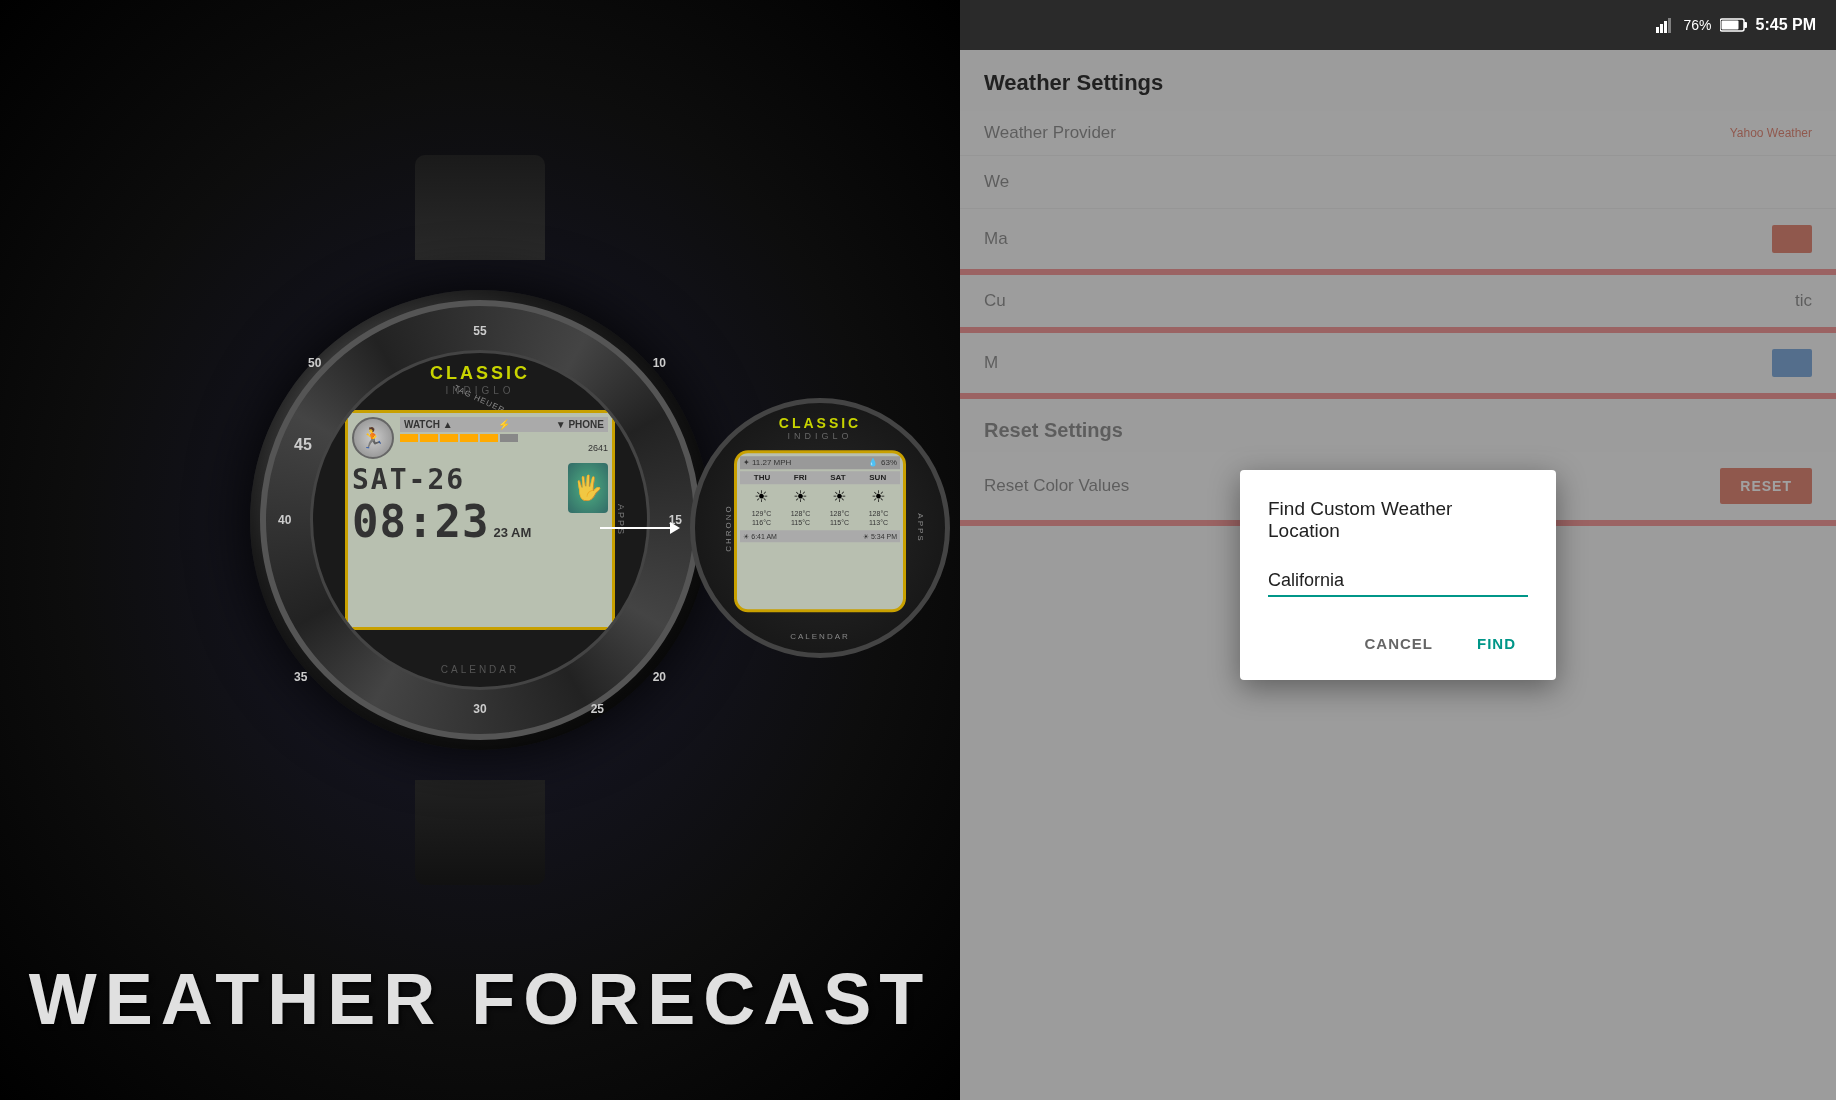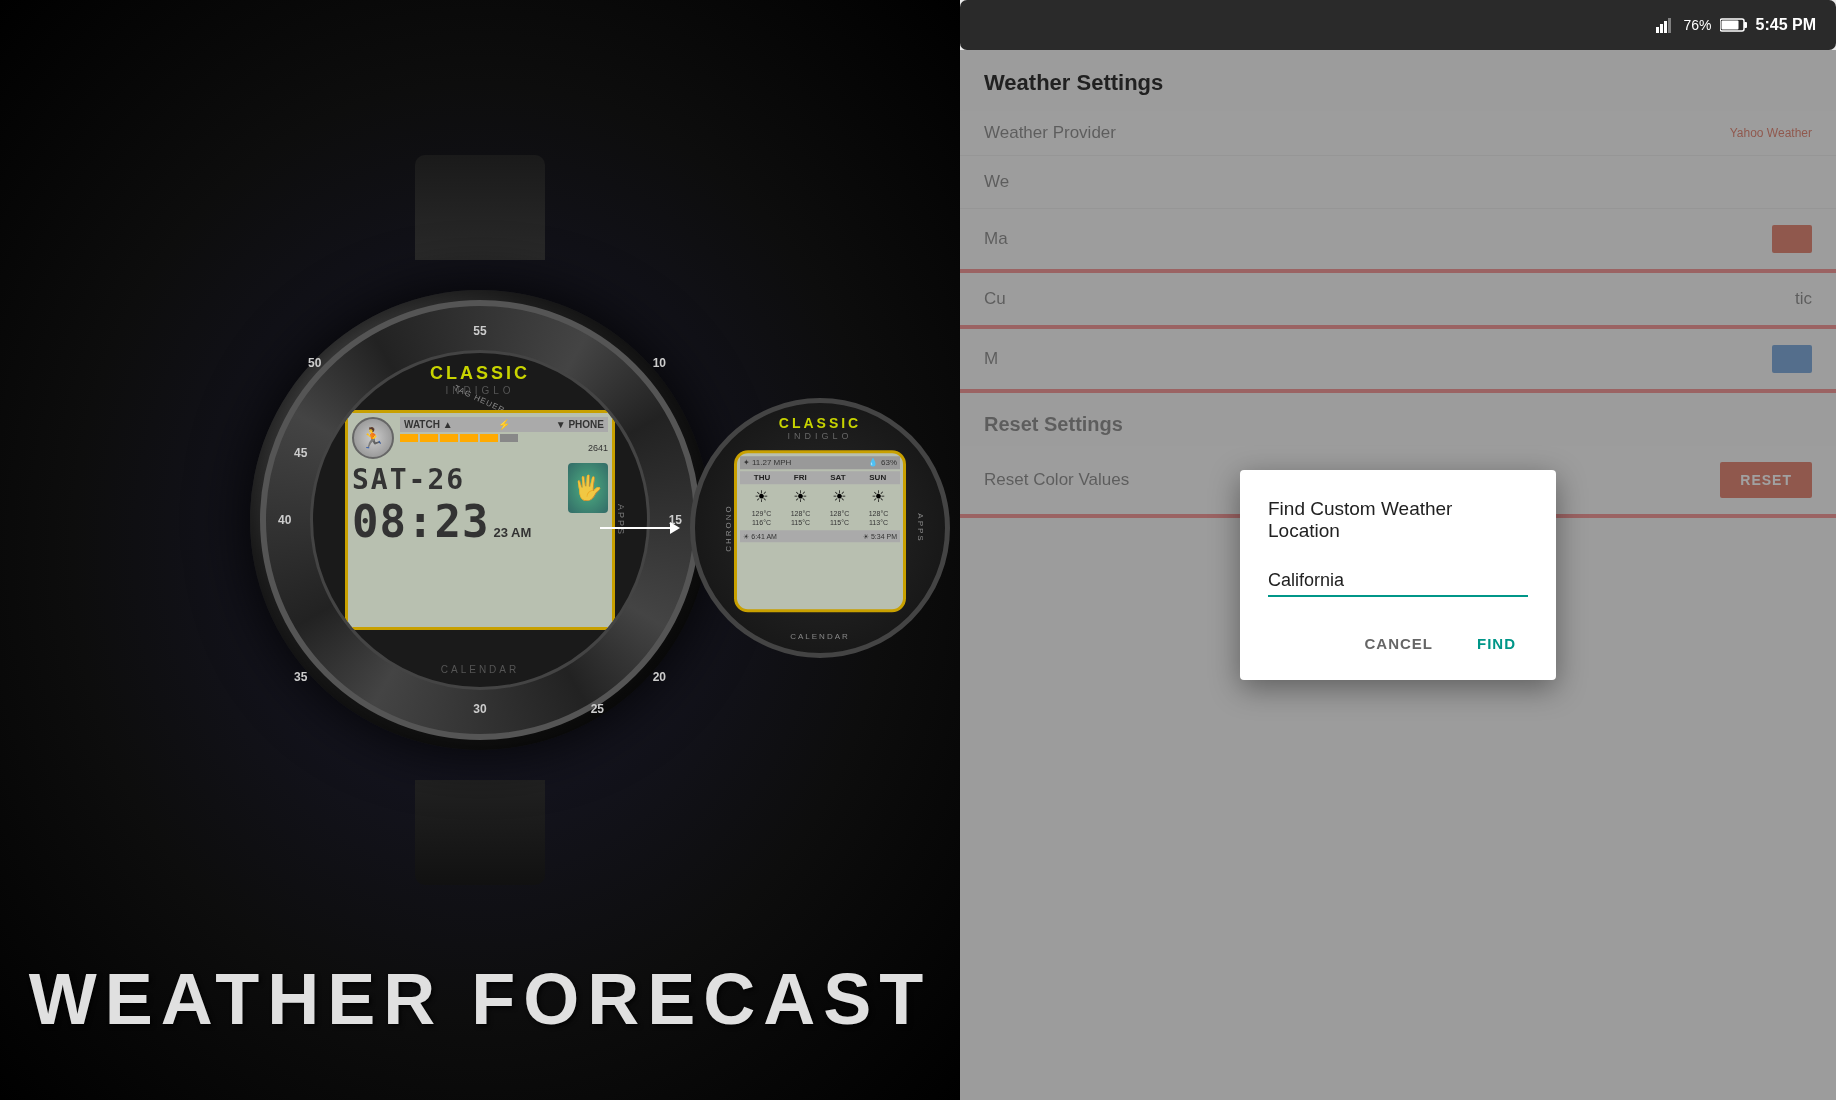"76%" .status-bar { border-radius: 7px -> none }
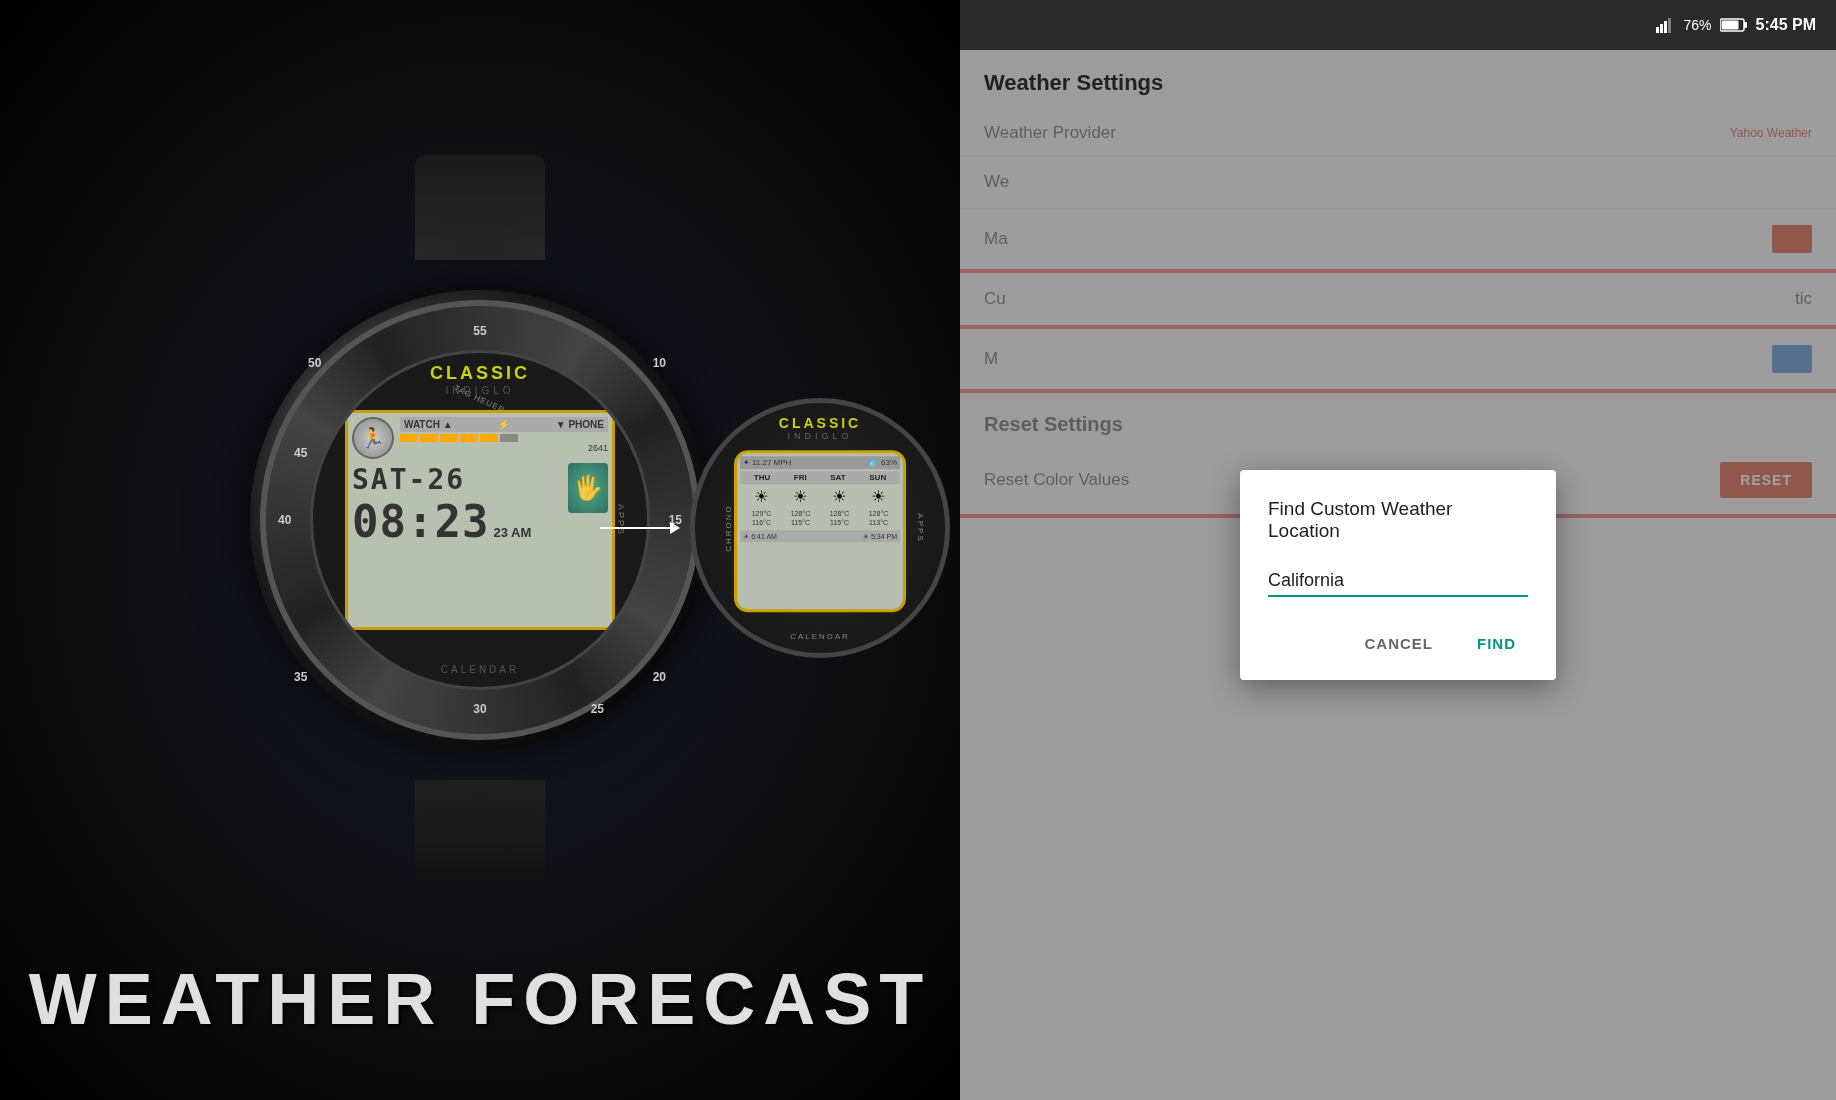"Ma" .settings-row-inline { border-bottom: 4px solid #ef4444 -> 6px solid #ef4444 }
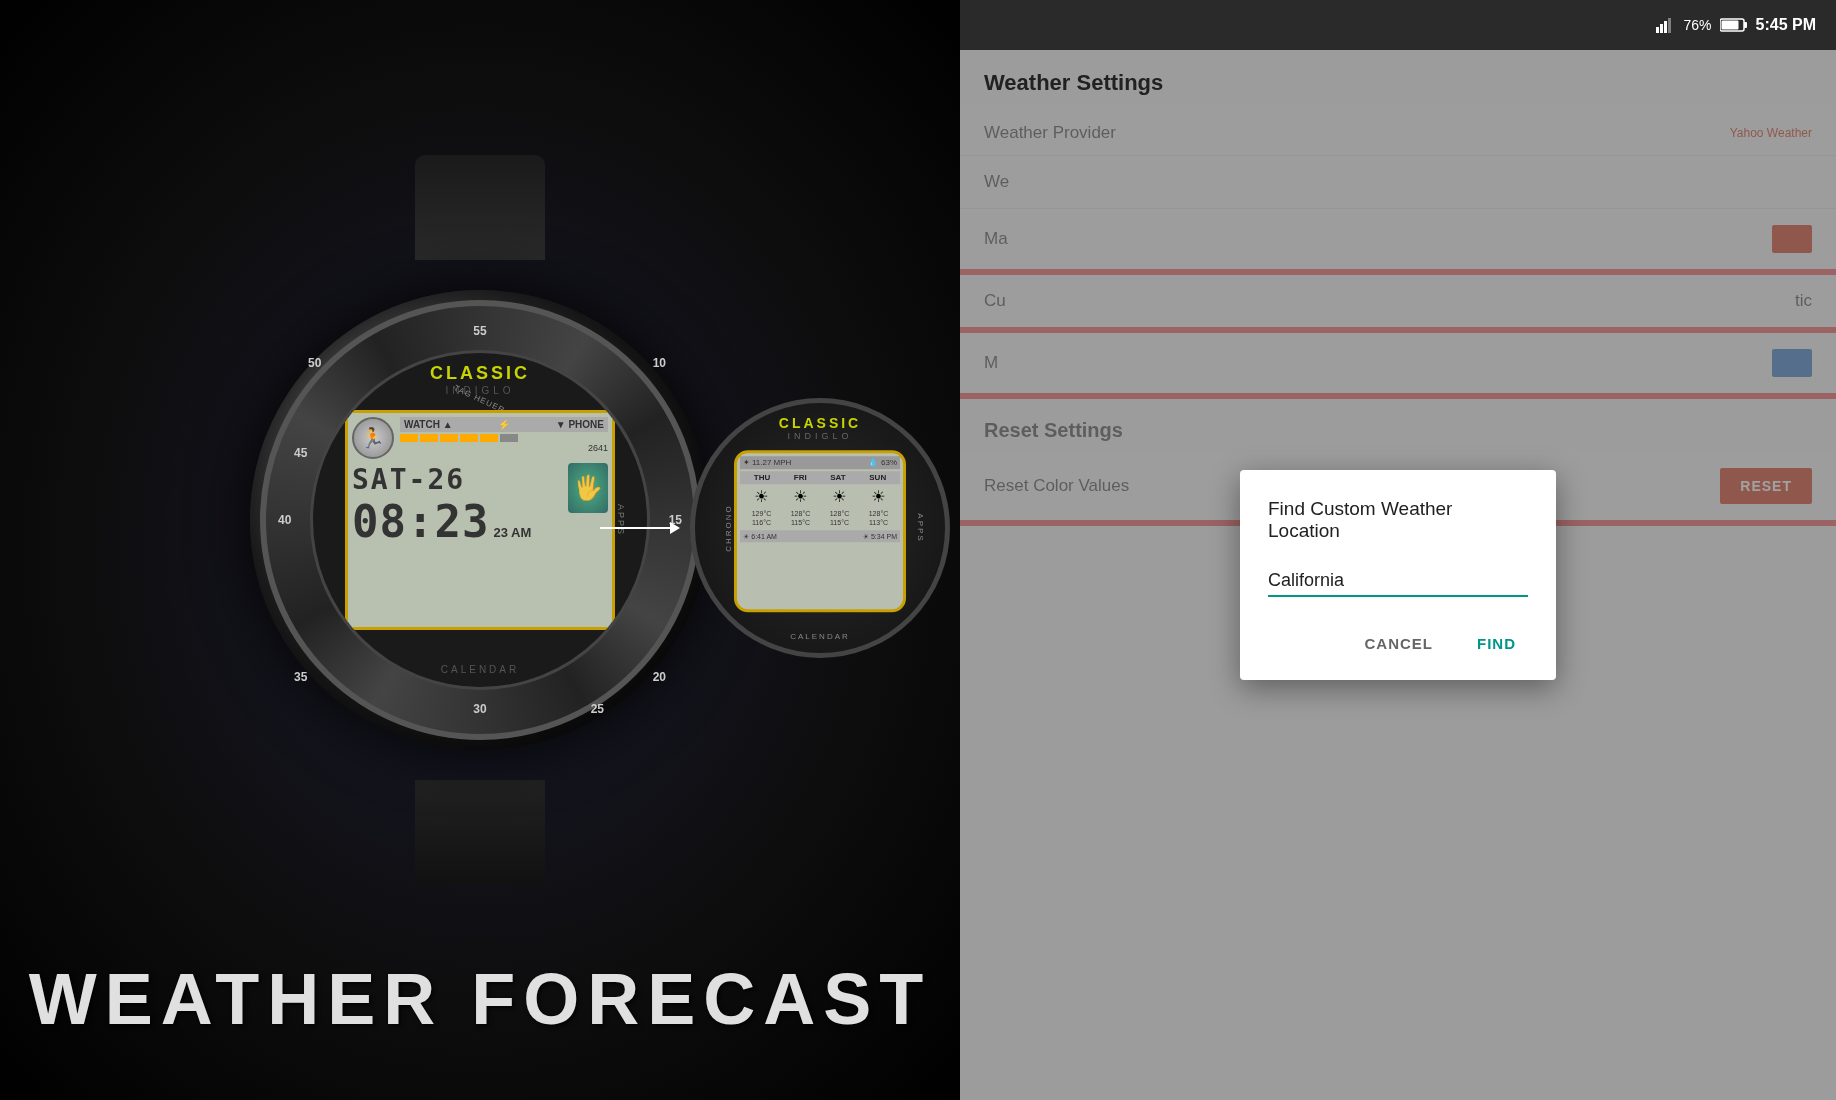"45" span { font-size: 12px -> 16px; top: 140px -> 130px }
